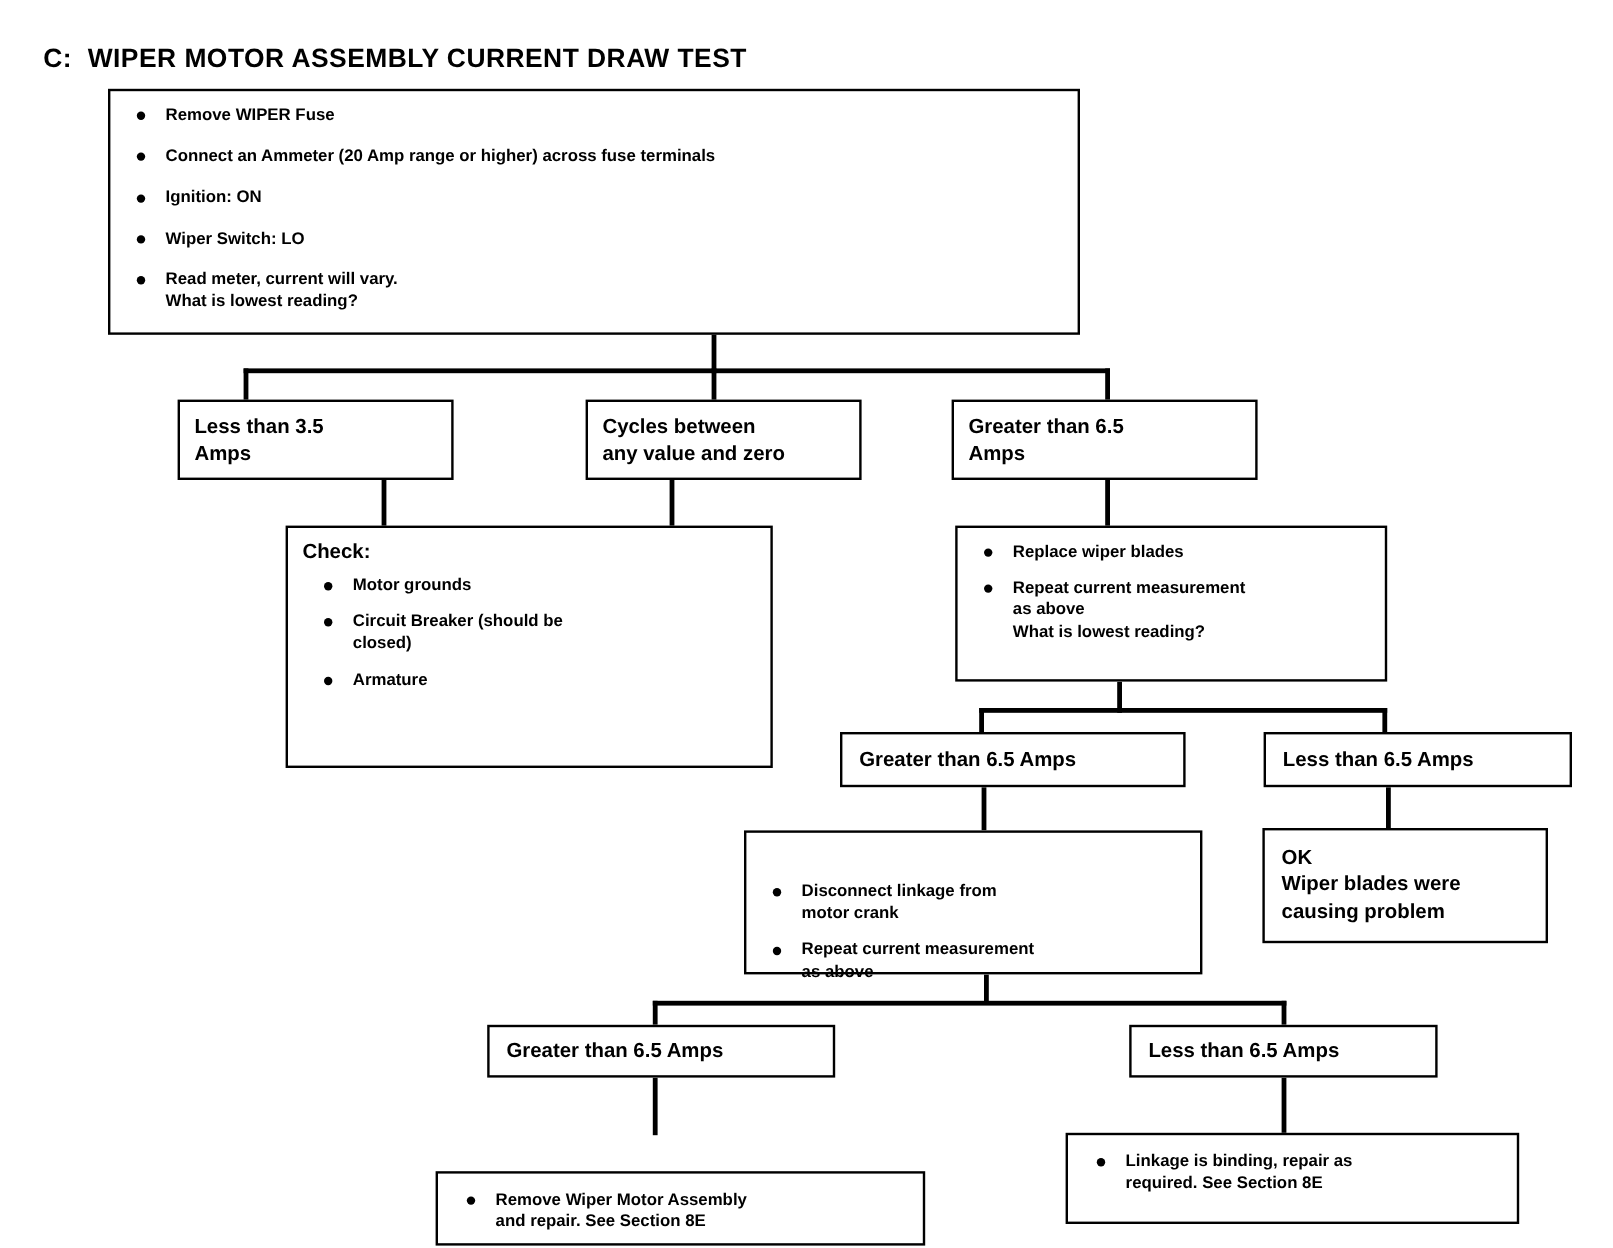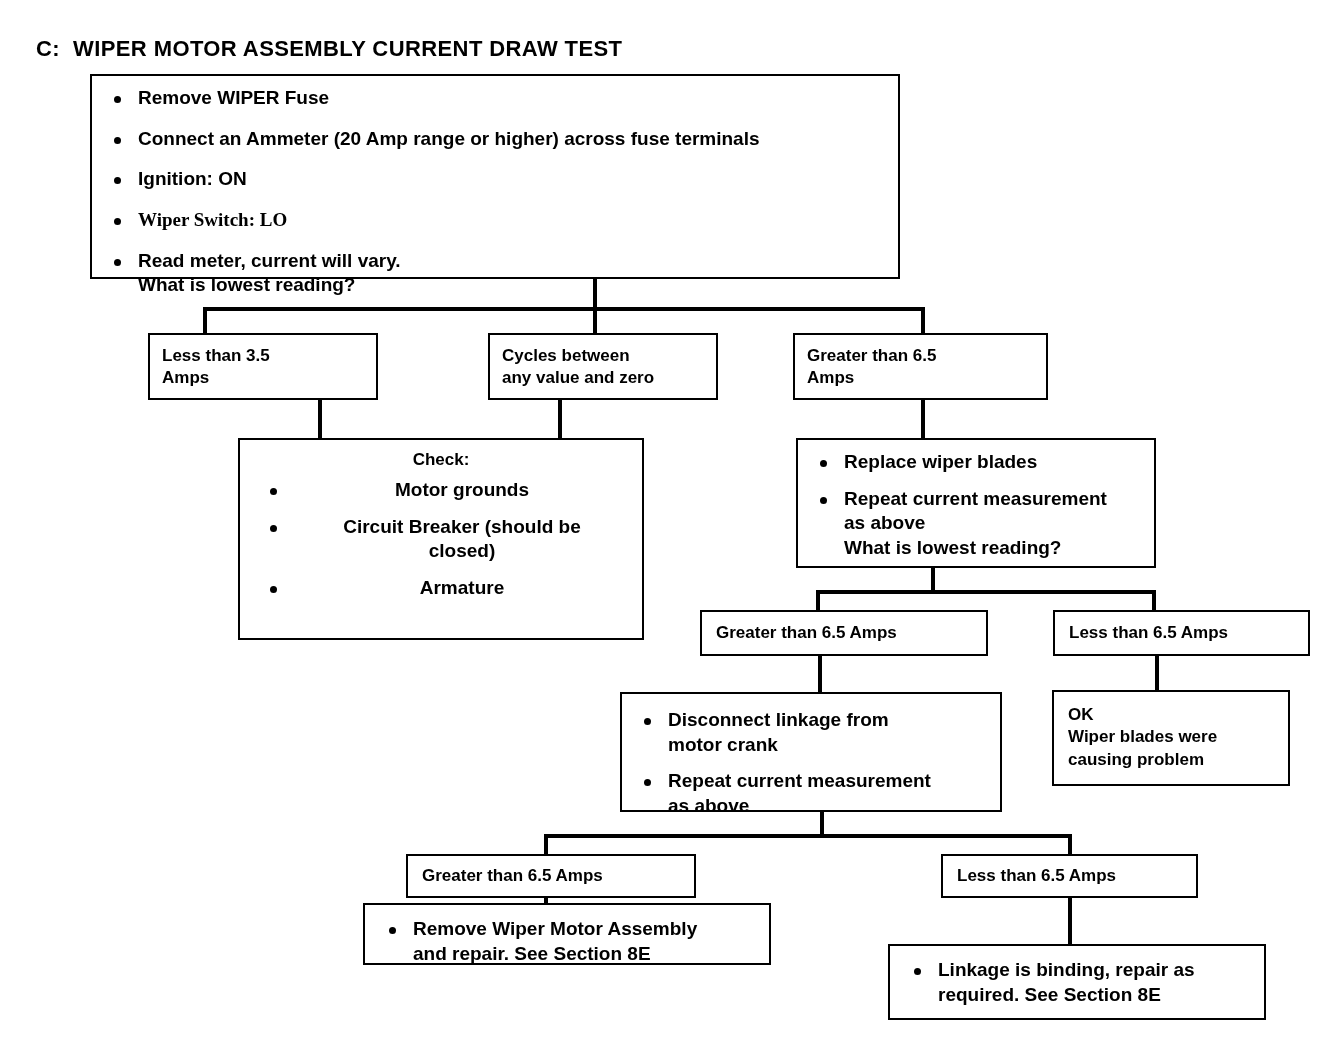"Remove WIPER Fuse" ul.bullets > li { font-size: 19px -> 14px }
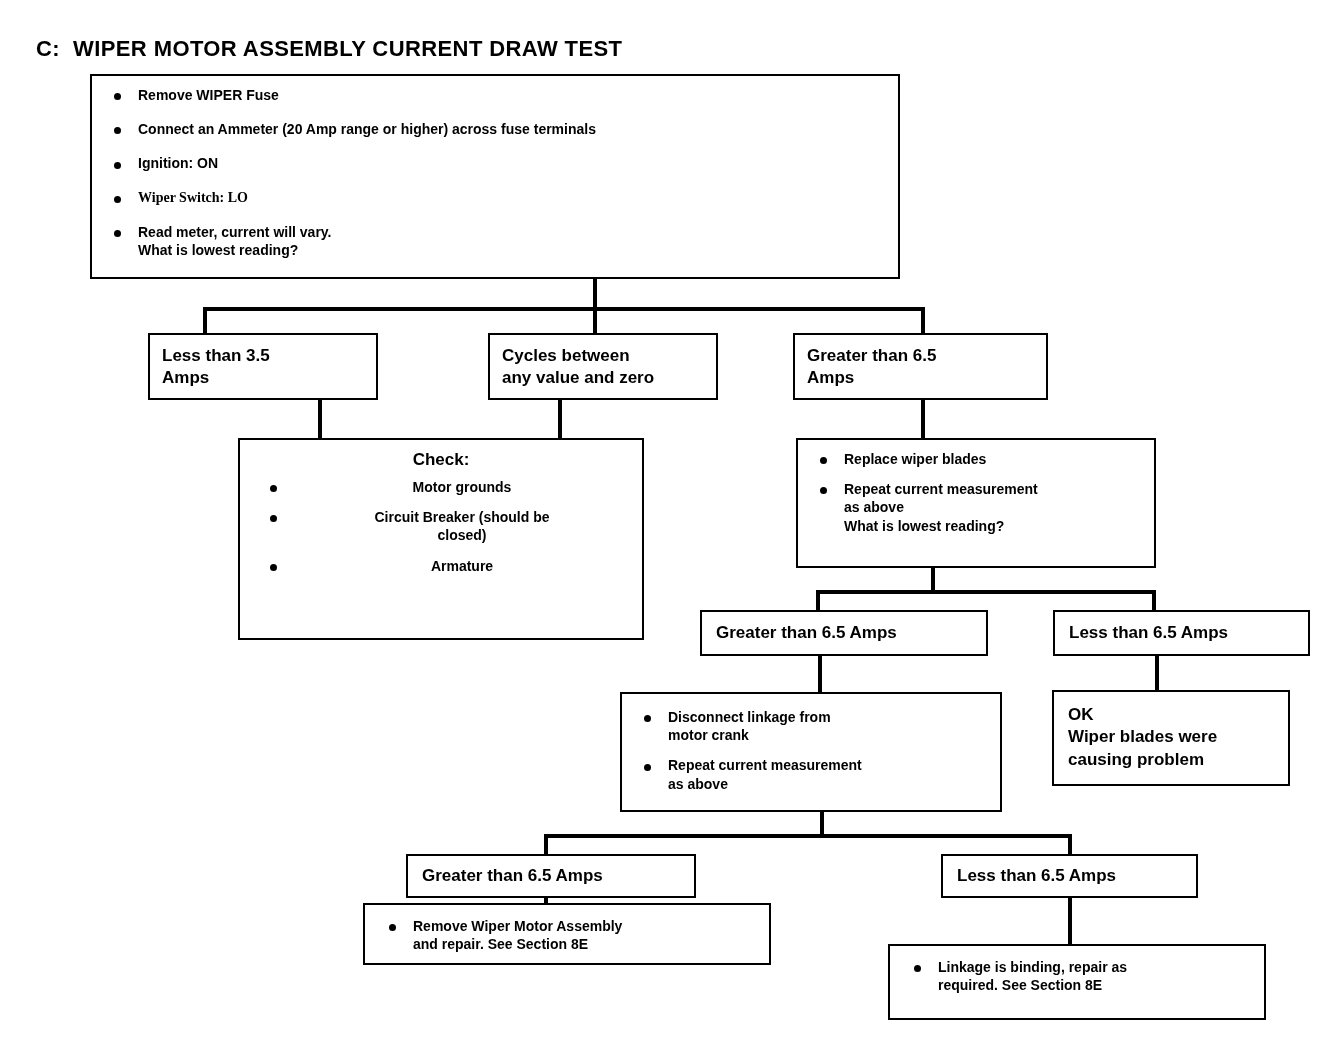"Wiper Switch: LO" li { font-family: Liberation Serif, serif -> none }
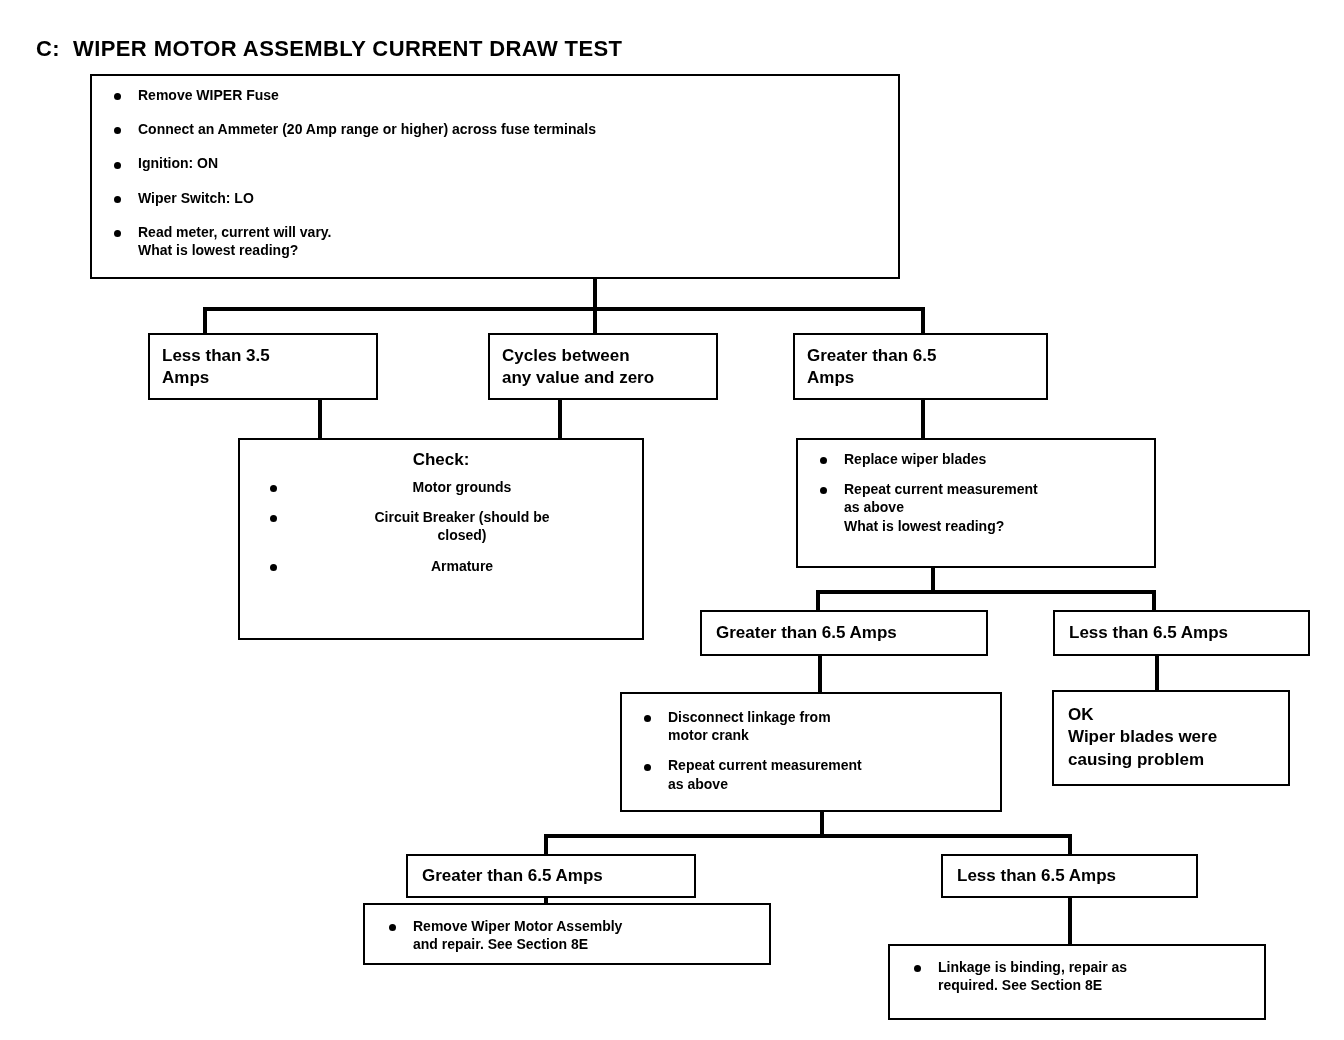"Check:" div.box { text-align: center -> none }
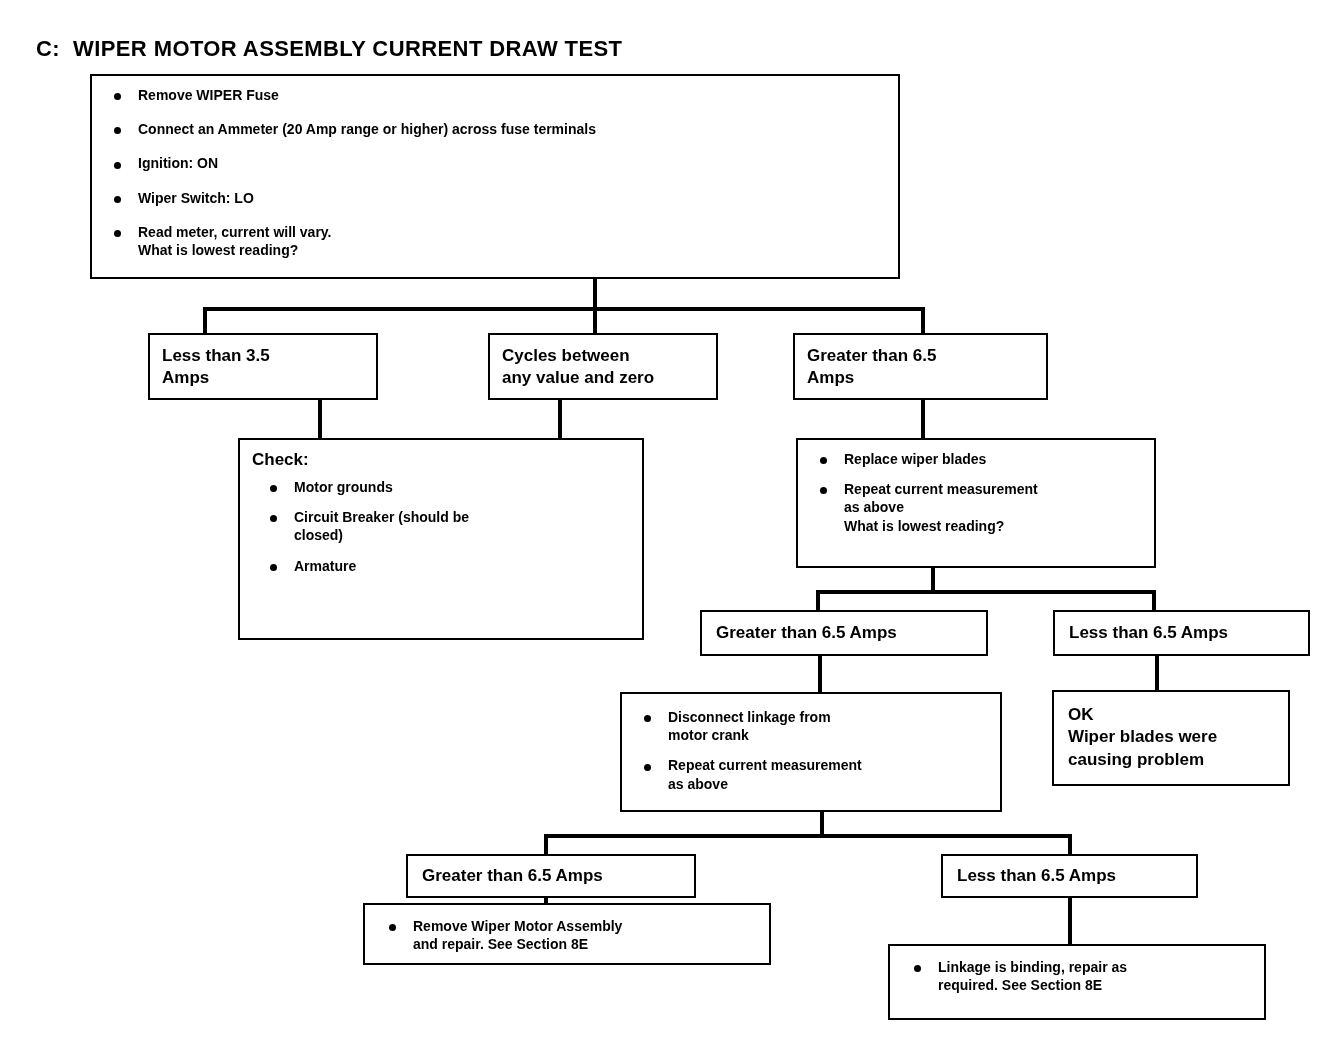"Disconnect linkage from" div.box-inner { margin-top: none -> 25px }
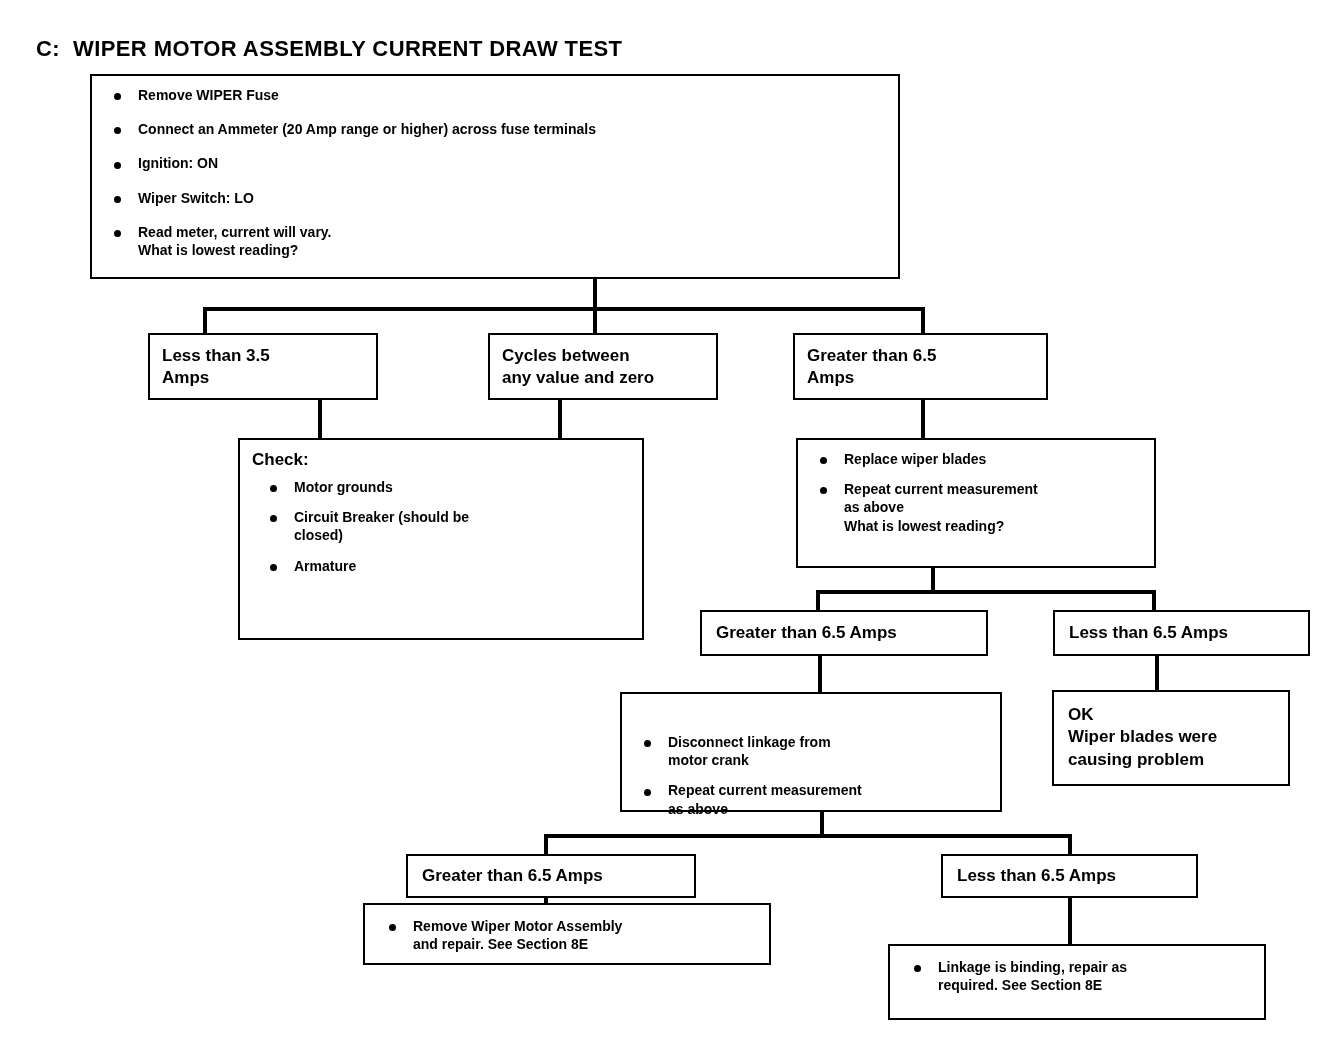"Remove Wiper Motor Assembly" div.box { top: 903px -> 976px }
